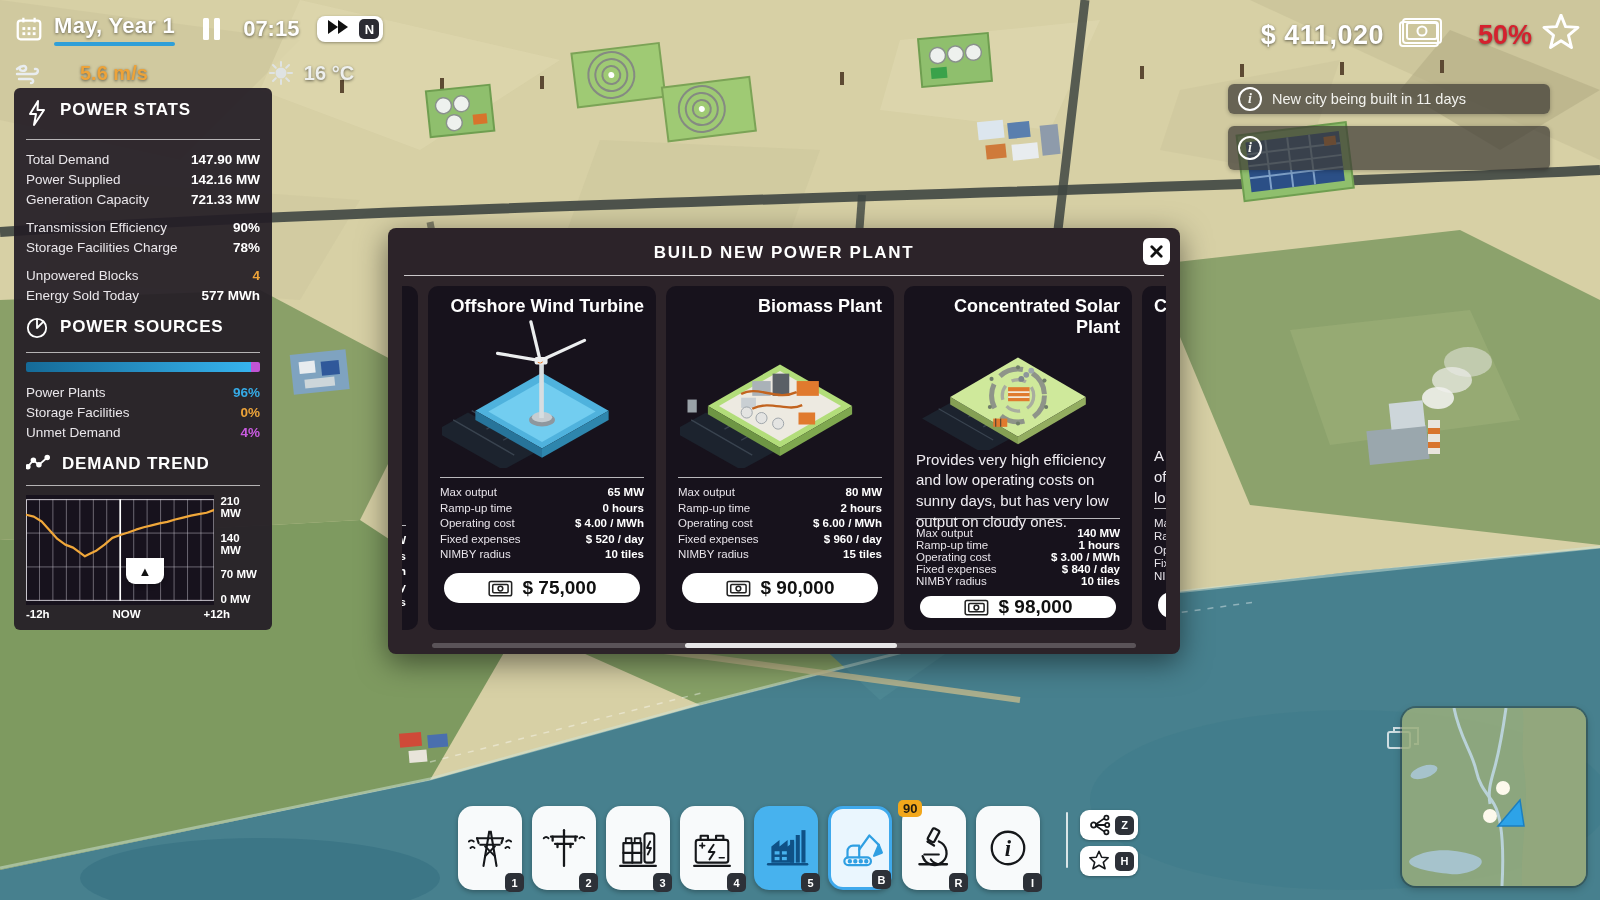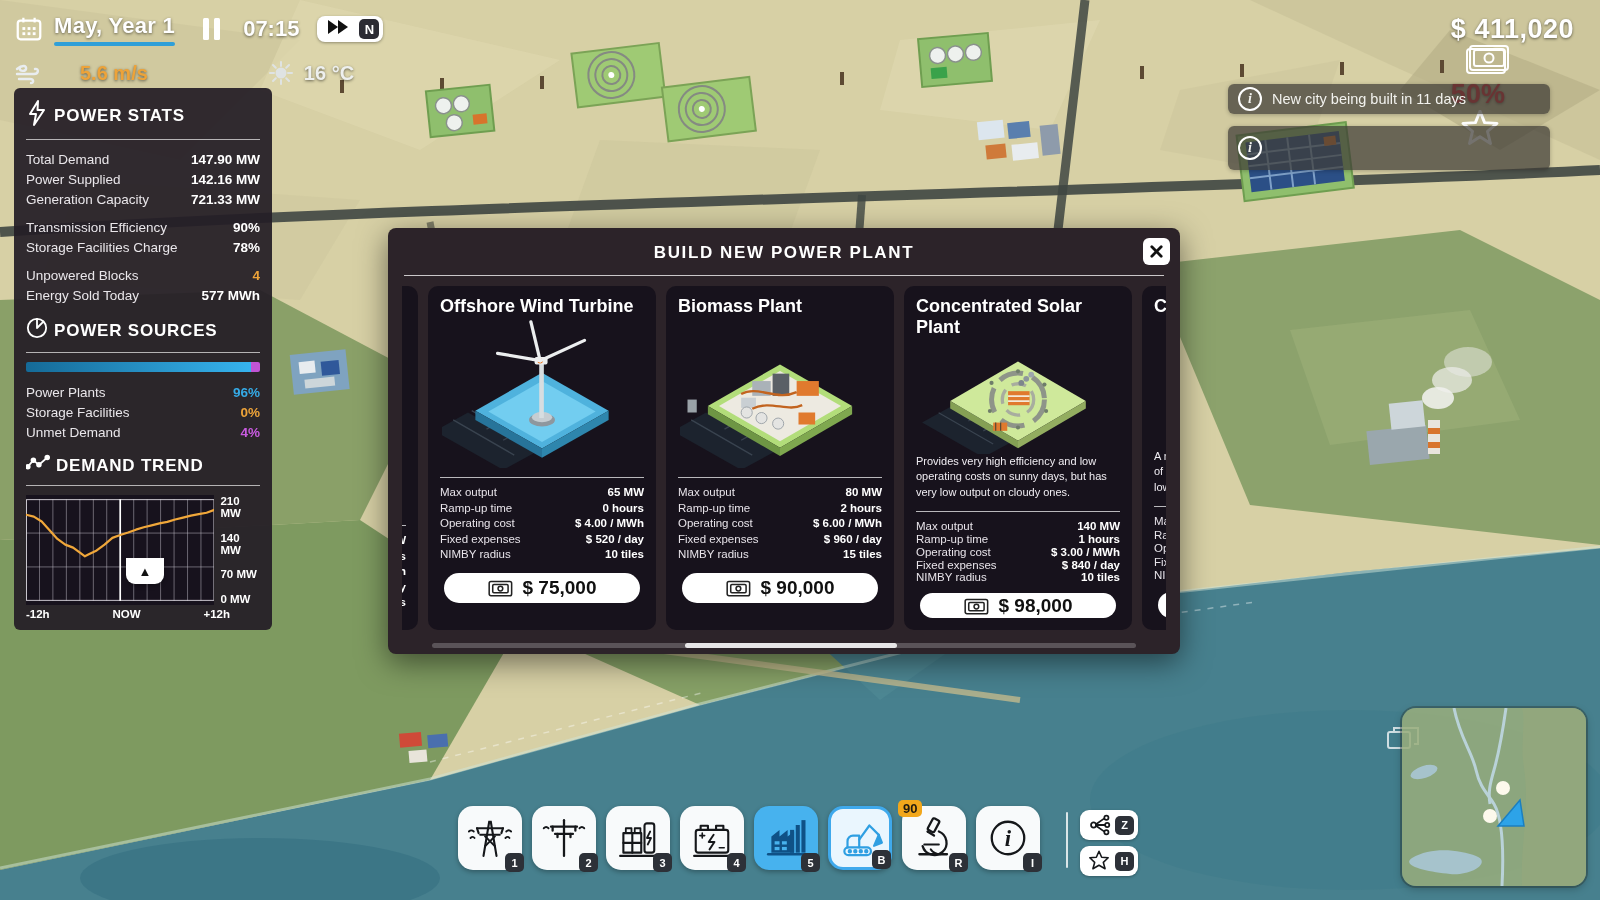"$ 411,020" #hud-tr { align-items: flex-start -> center; flex-direction: column -> none; right: 26px -> 20px }
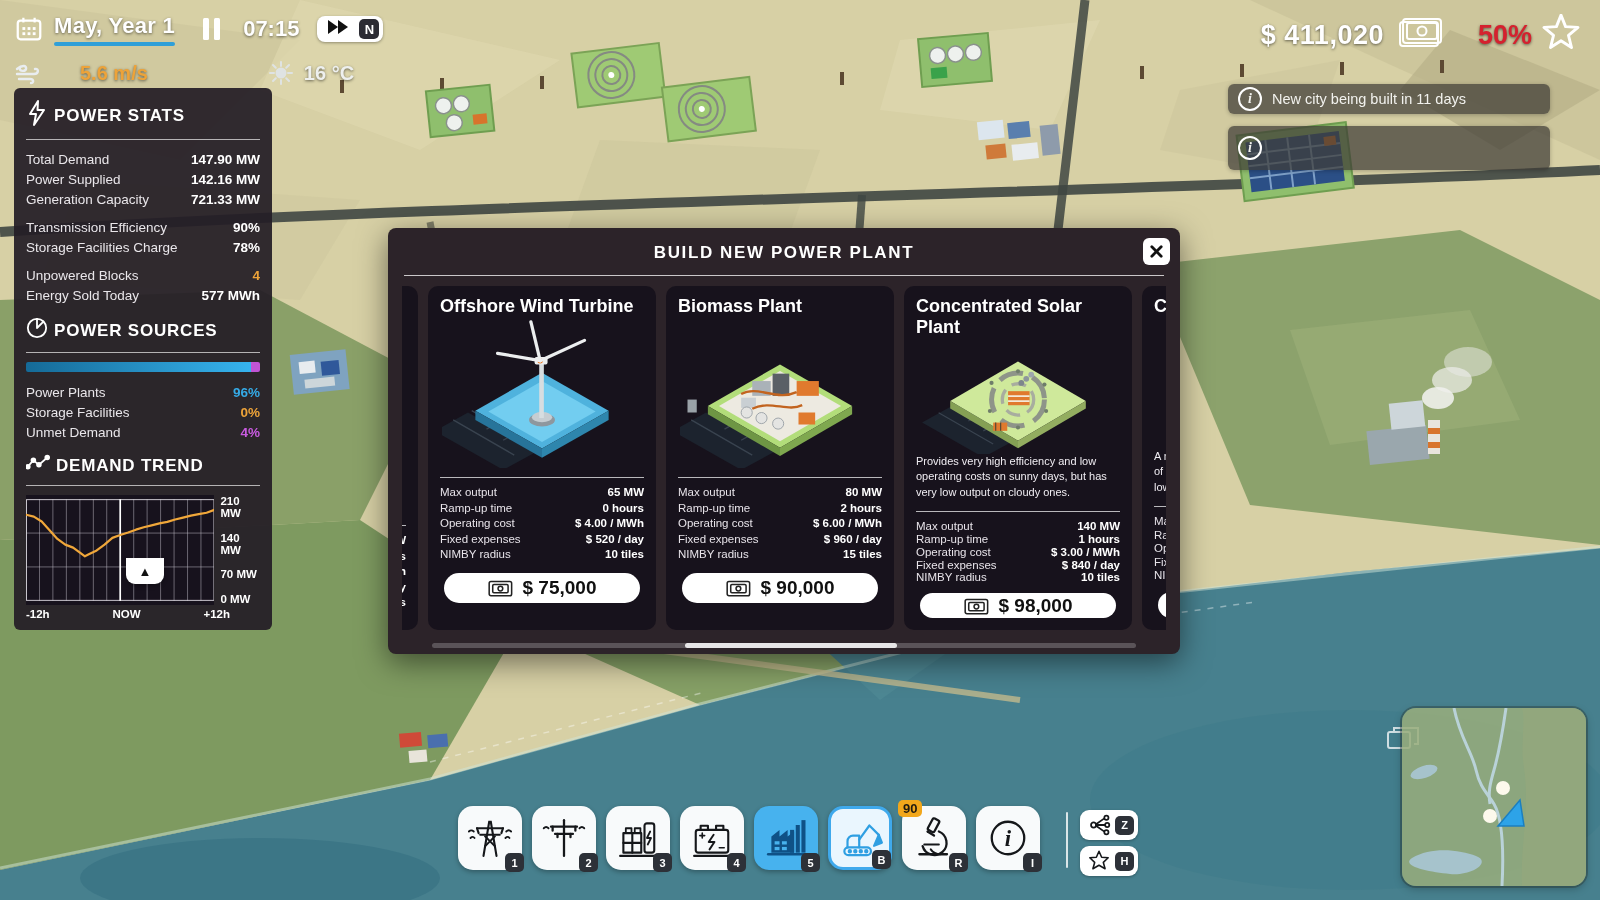"POWER STATS" .panel-header { align-items: center -> none; gap: 6px -> 12px }
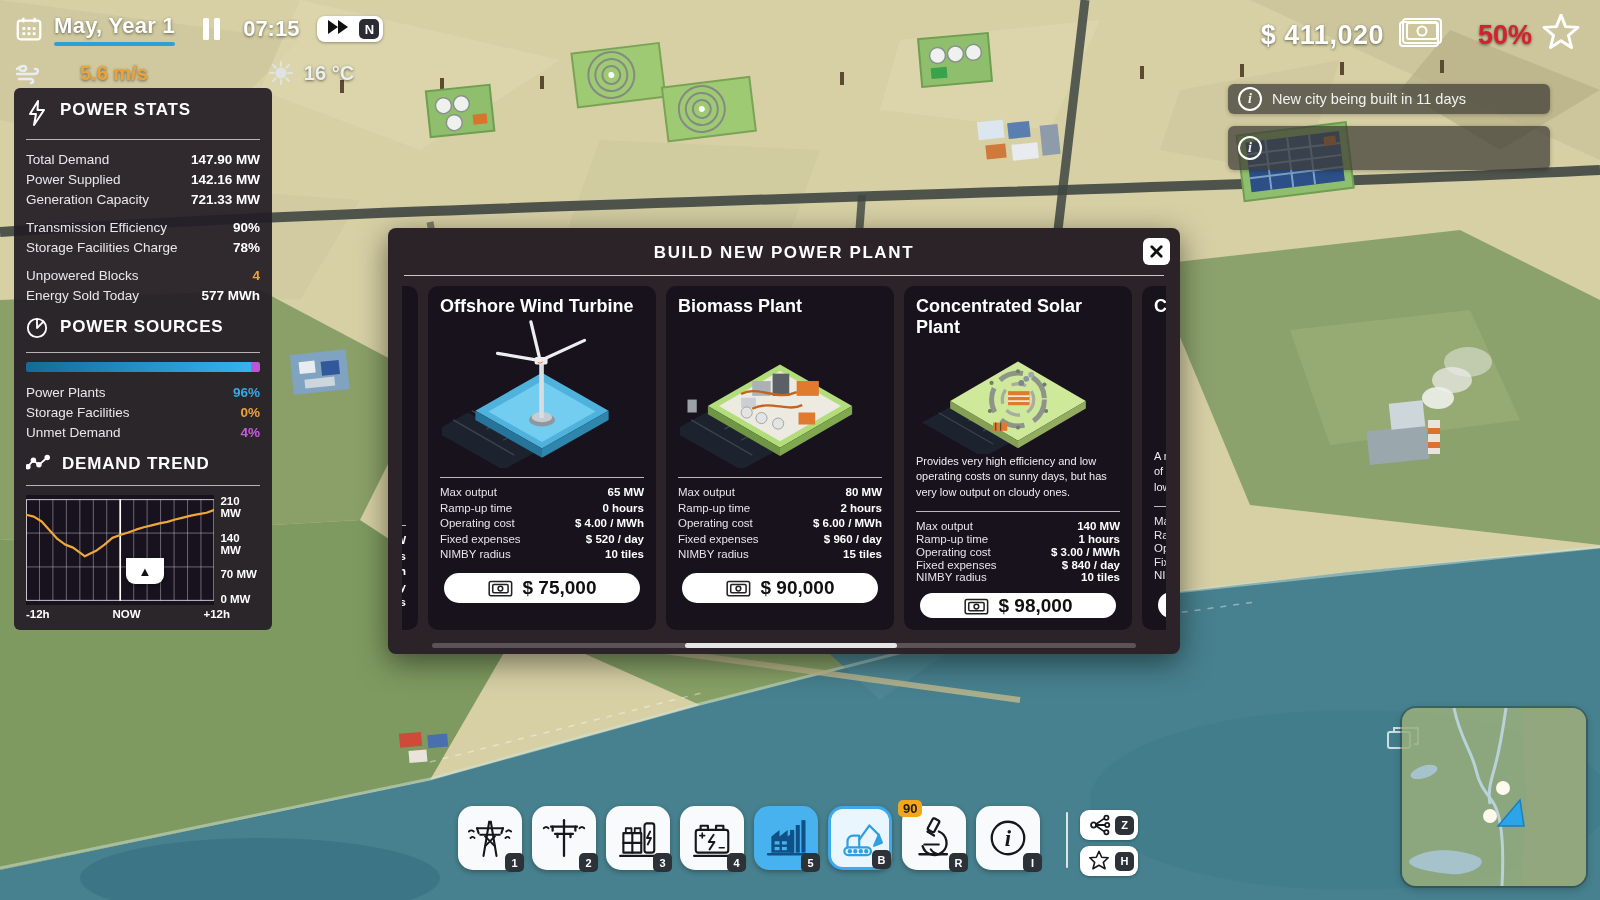"Offshore Wind Turbine" .card-title { text-align: left -> right }
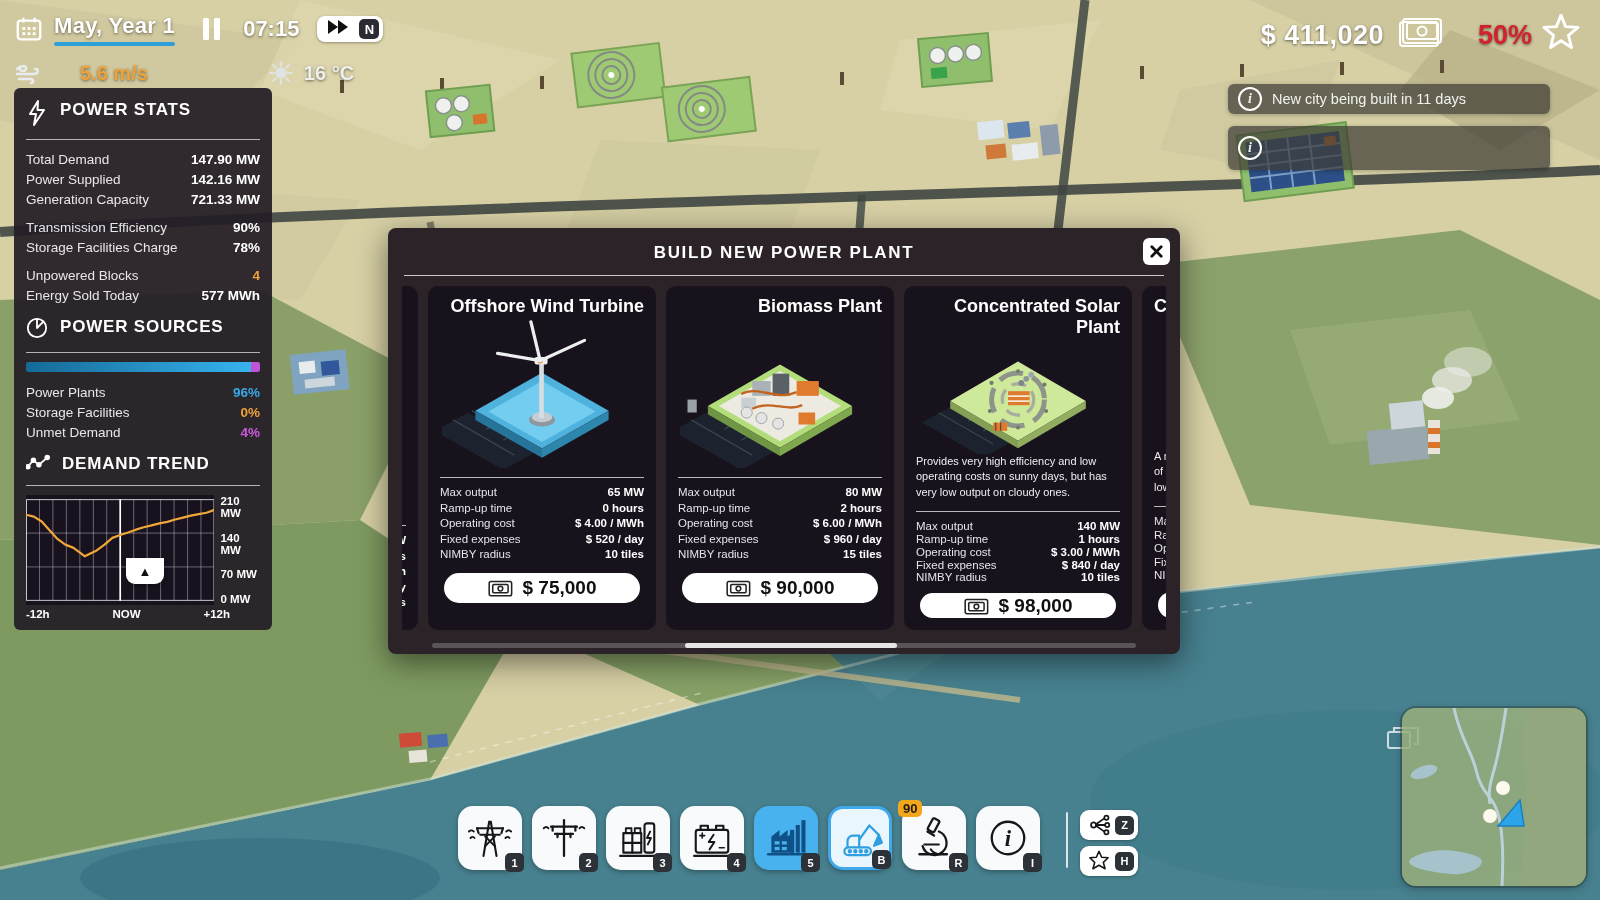"Provides very high efficiency and" .card-desc { font-size: 11px -> 15px }
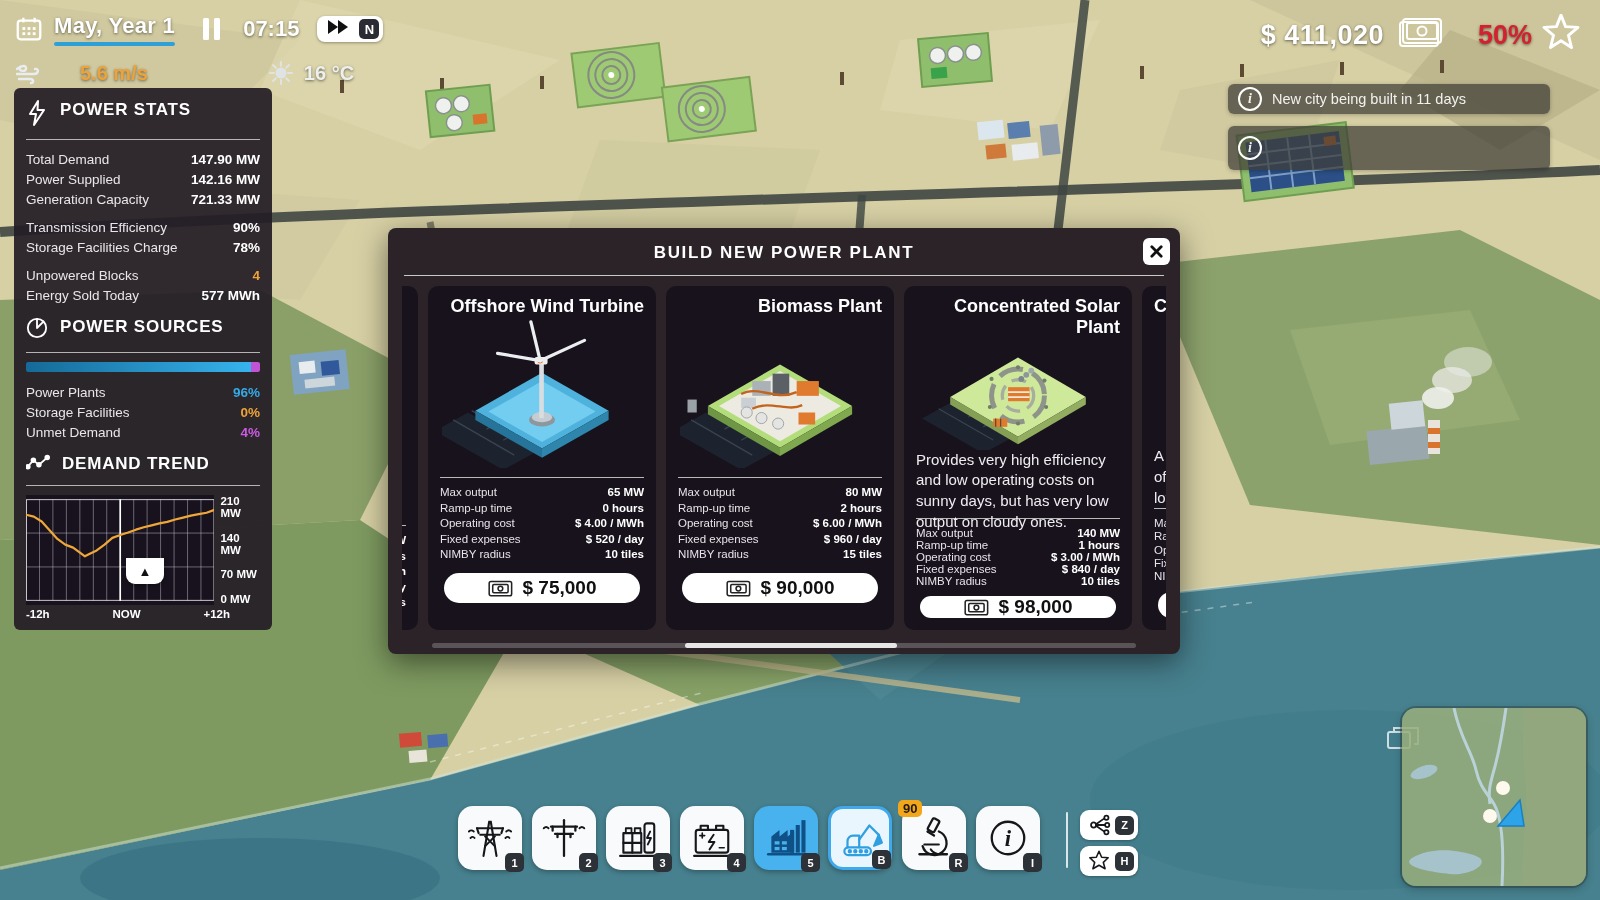"90" .tb-btn { height: 64px -> 84px }
